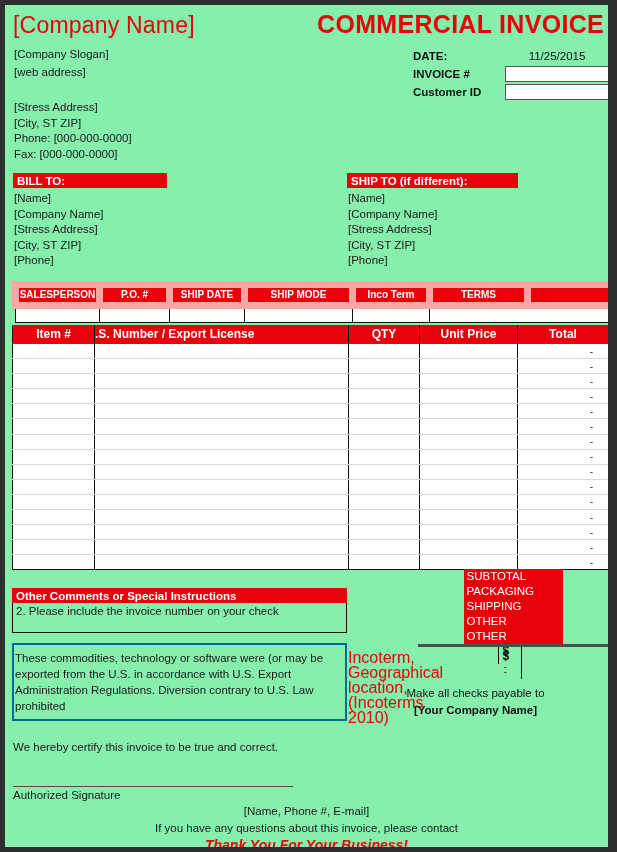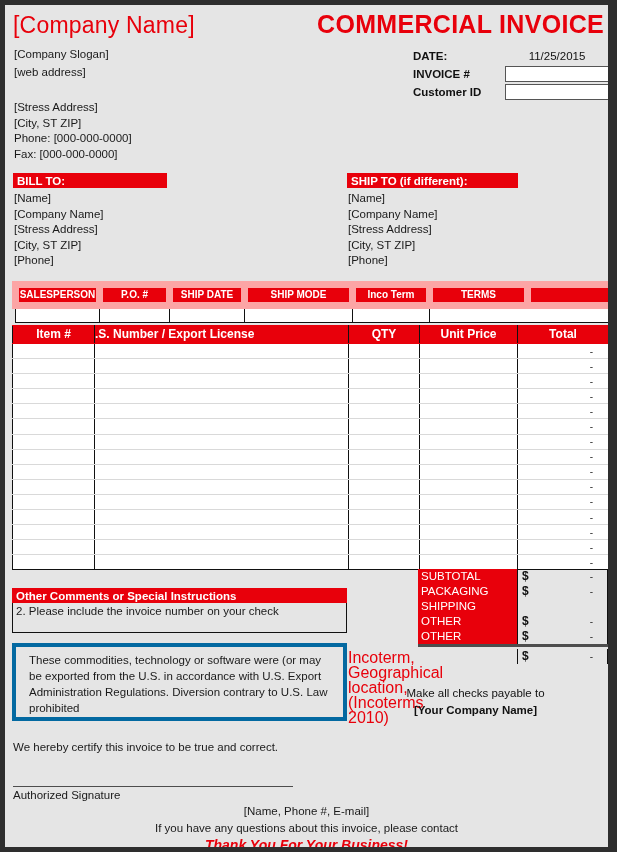"[Company Name]" .inner { background: #e5e5e5 -> #86efac }
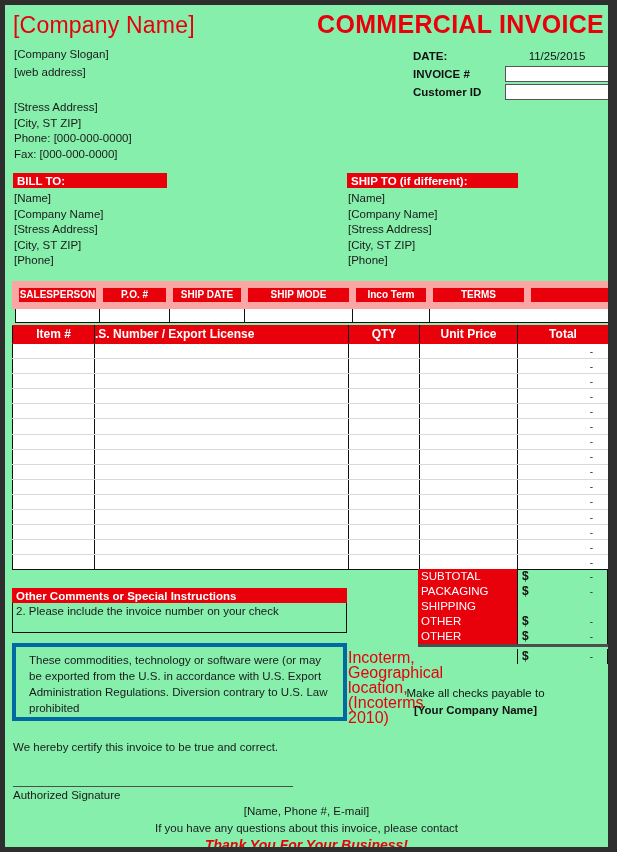"SUBTOTAL" .tot-row { flex-direction: none -> column }
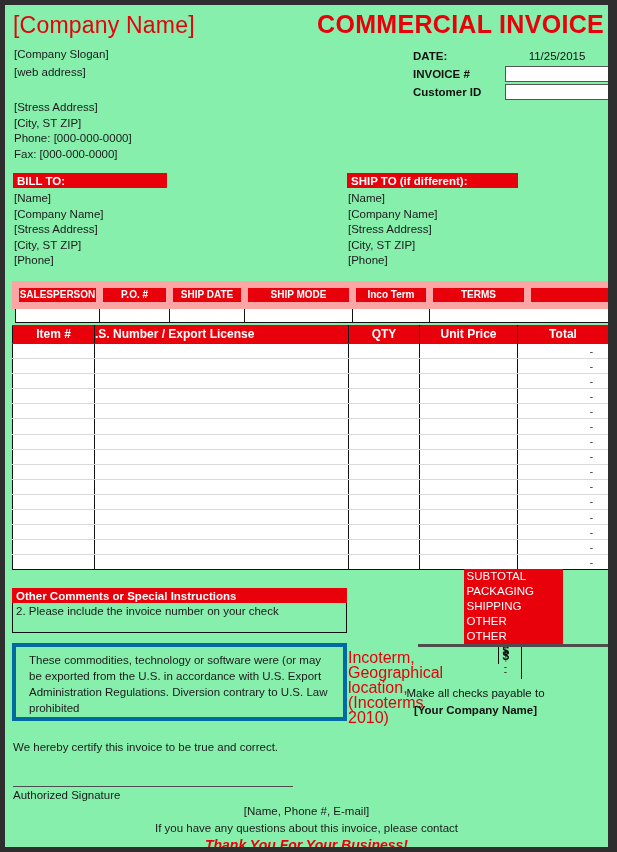"These commodities, technology or" .legal { border: 4px solid #0369a1 -> 2px solid #0369a1; padding: 5px 6px 0 13px -> 5px 6px 0 1px }
